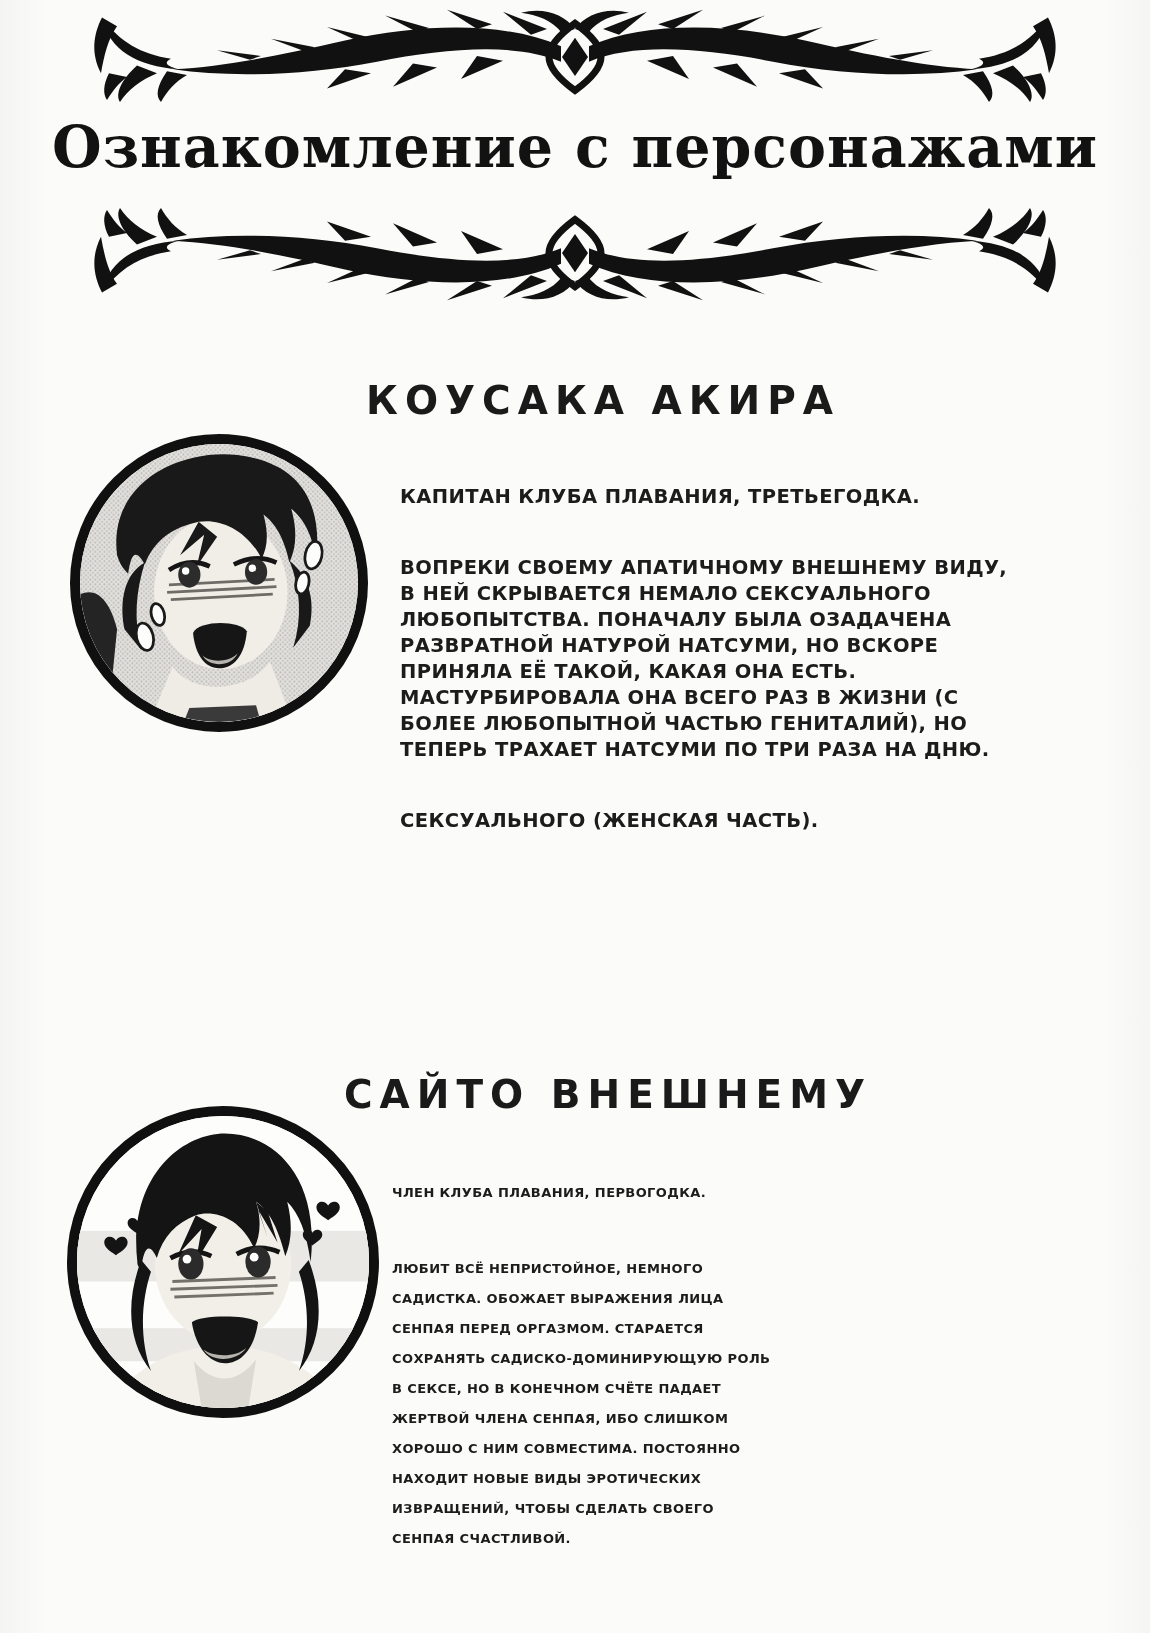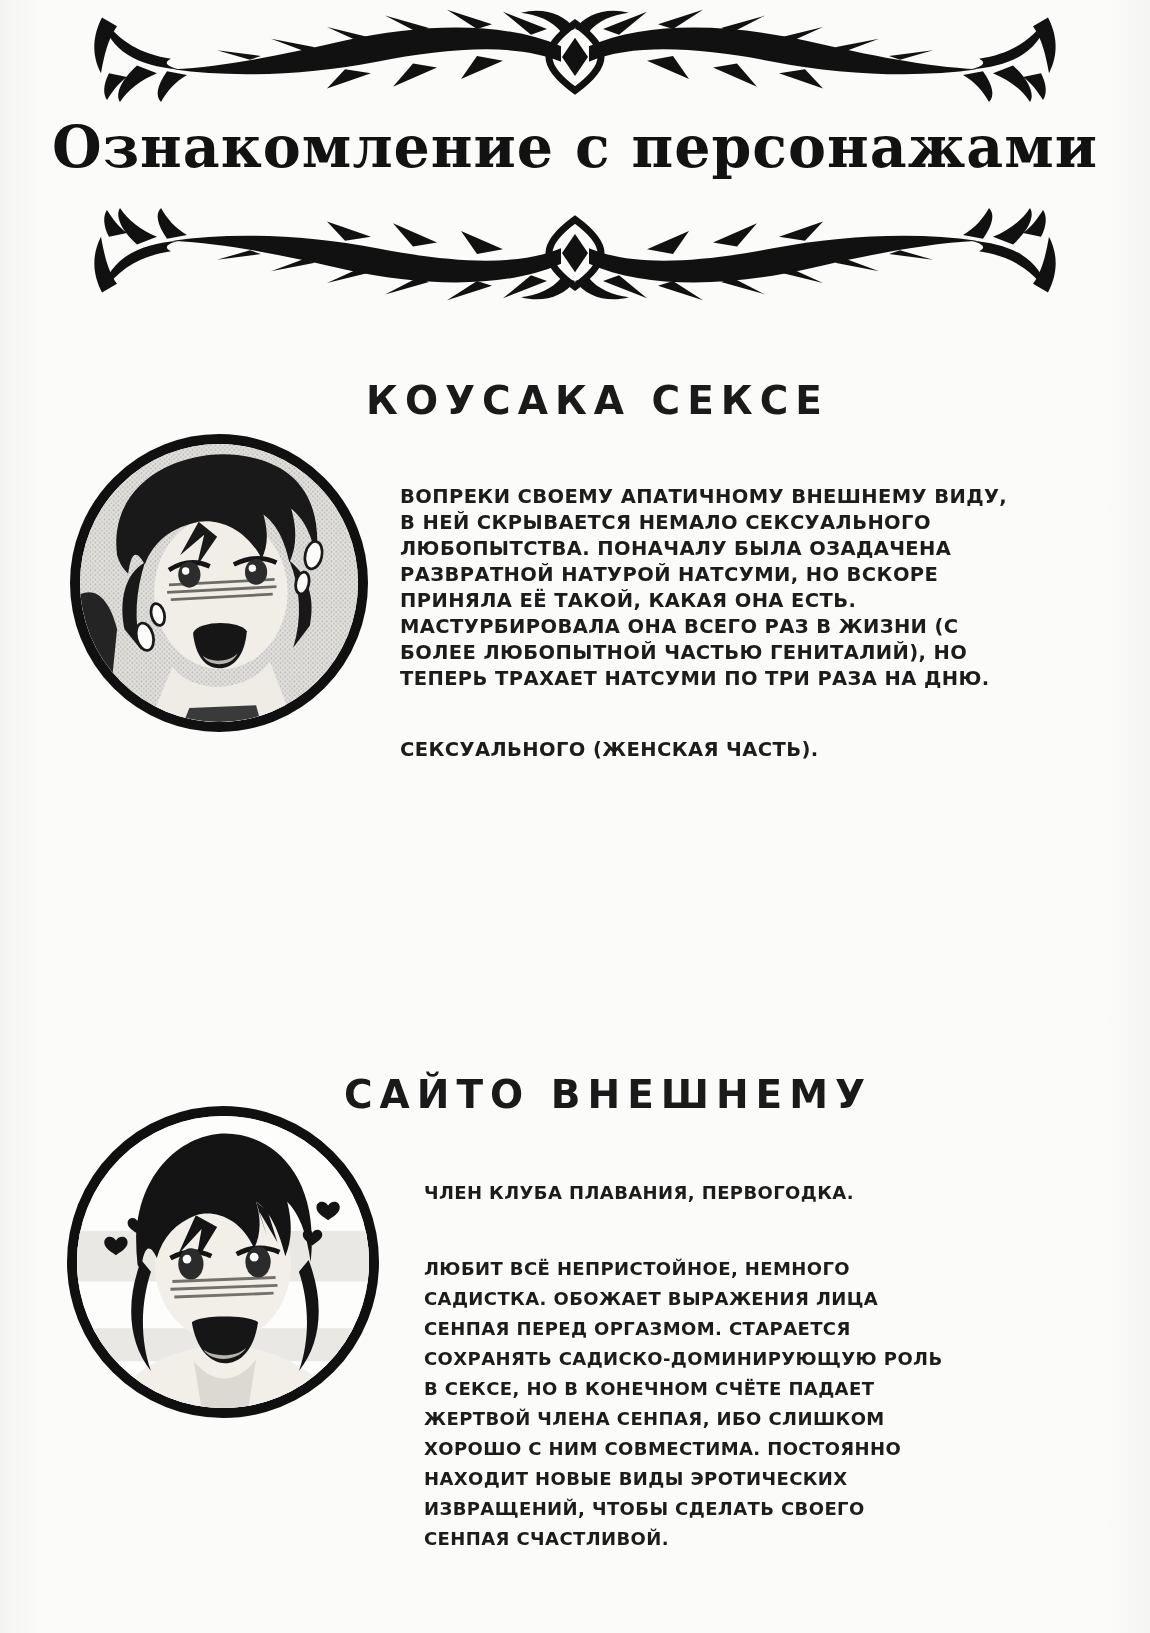"КОУСАКА СЕКСЕ" div.char-name { text: СЕКСЕ -> АКИРА }
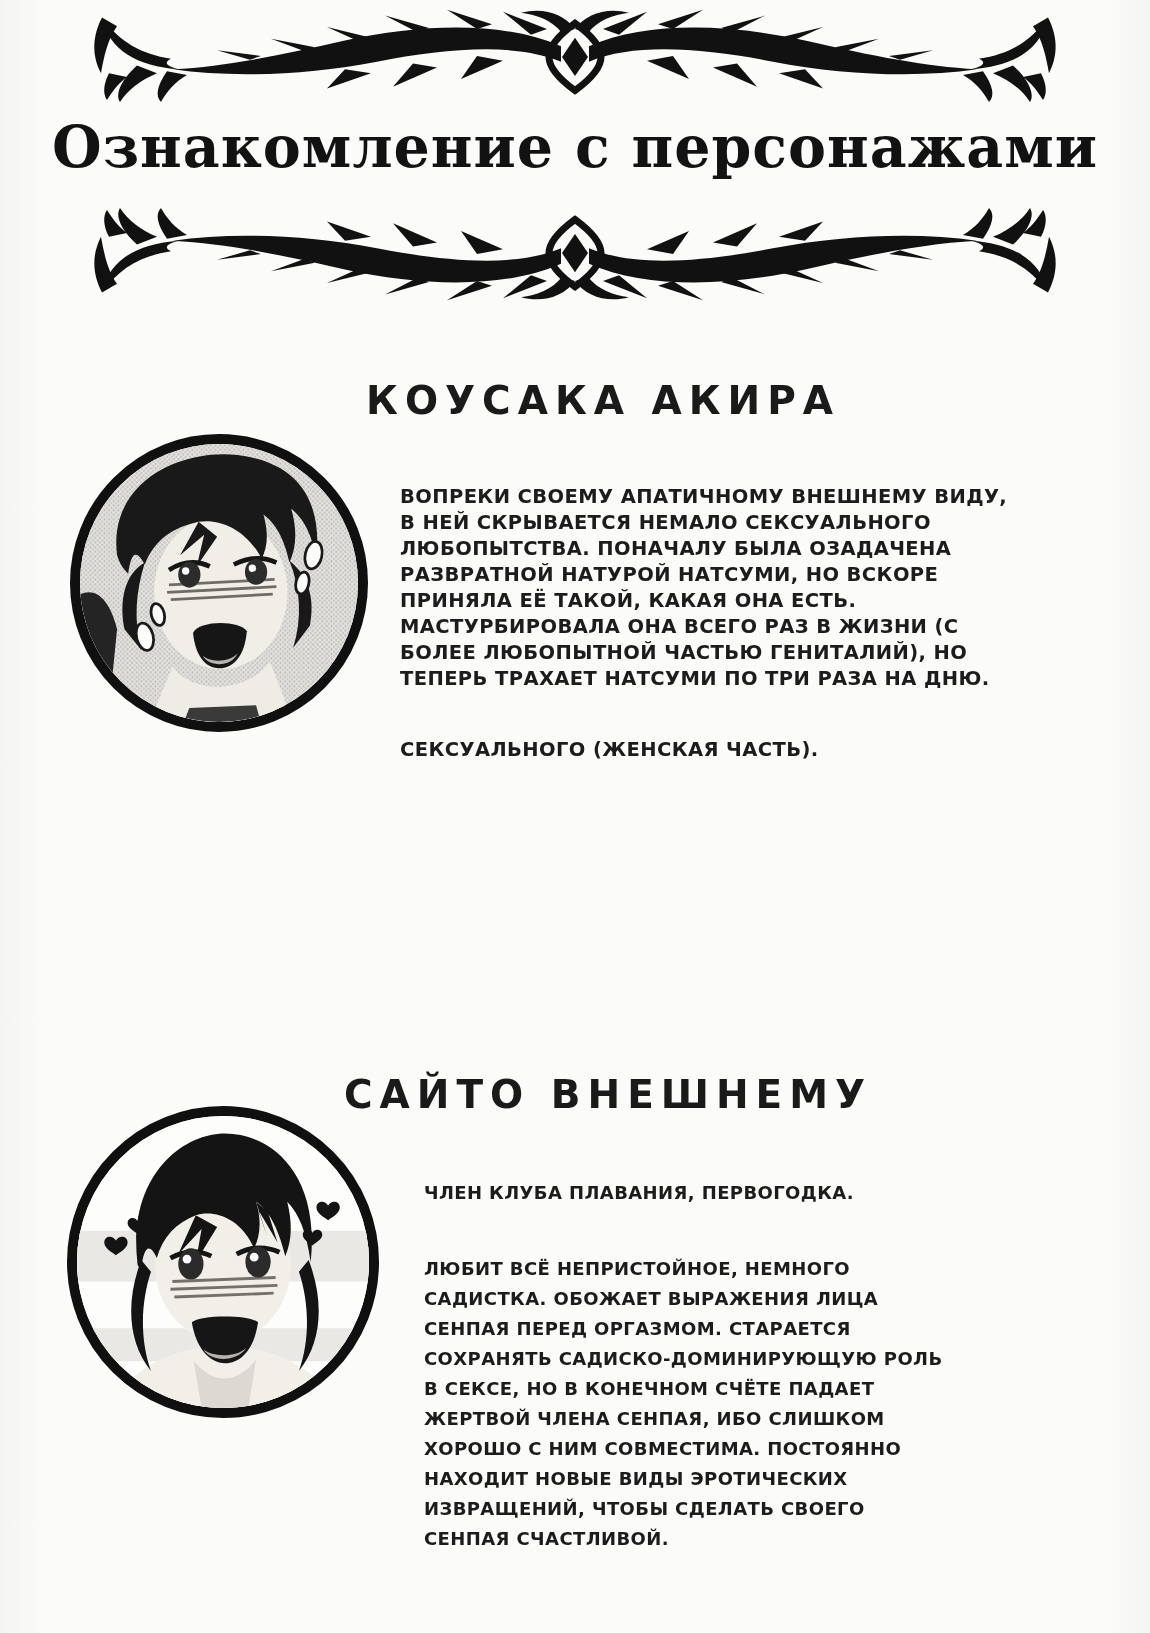"КАПИТАН КЛУБА ПЛАВАНИЯ, ТРЕТЬЕГОДКА." p { html: none -> <p>КАПИТАН КЛУБА ПЛАВАНИЯ, ТРЕТЬЕГОДКА.</p> }
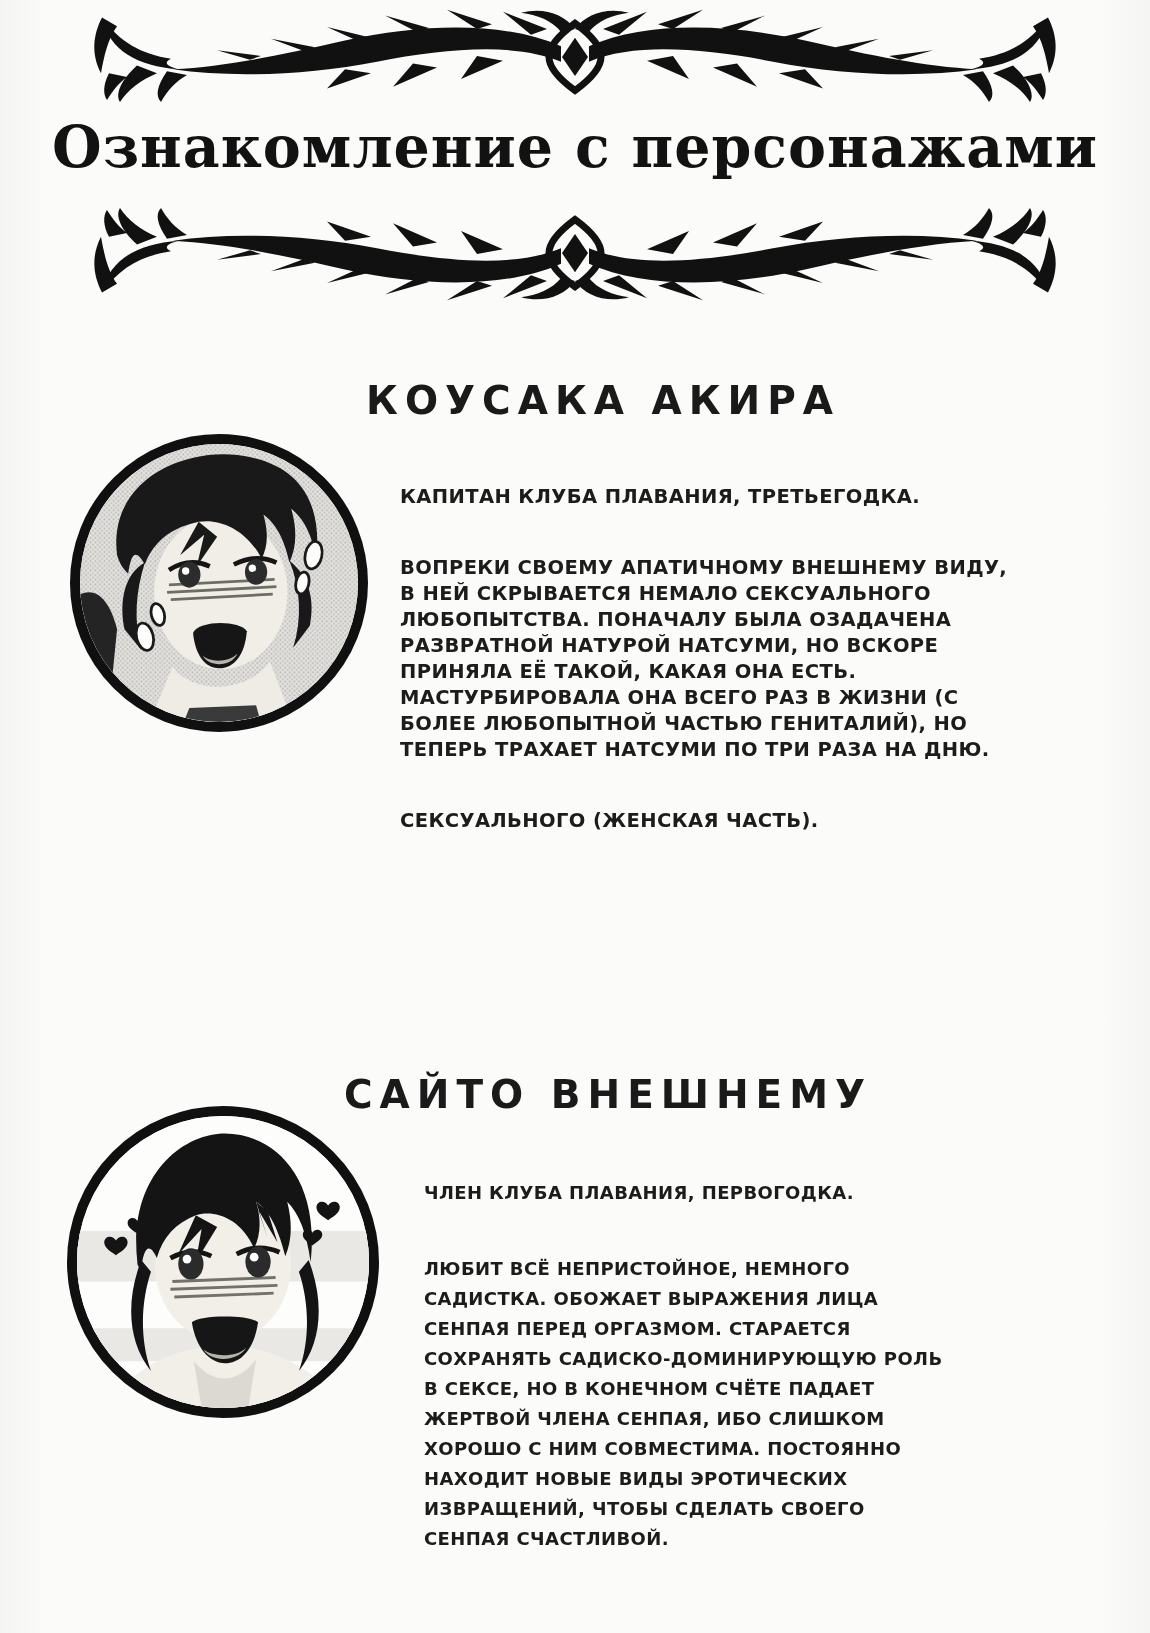"ЧЛЕН КЛУБА ПЛАВАНИЯ, ПЕРВОГОДКА." .text-natsumi { font-size: 18px -> 13px; left: 424px -> 392px }
